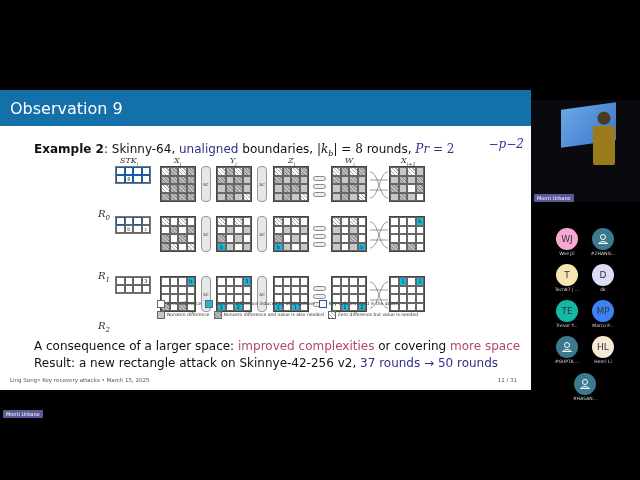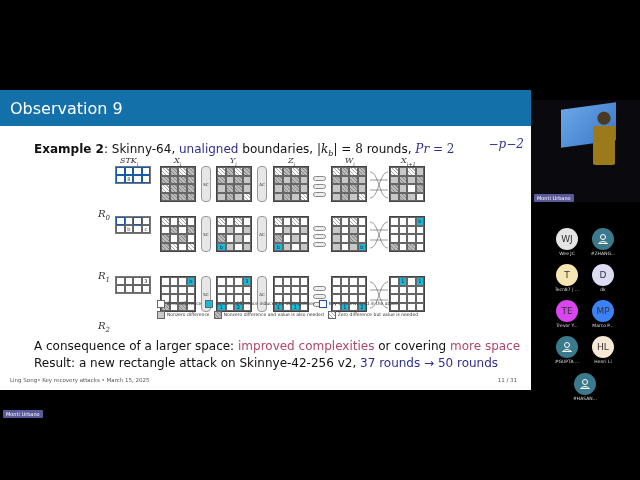"WJ" div.avatar { background: #e5e5e5 -> #f9a8d4 }
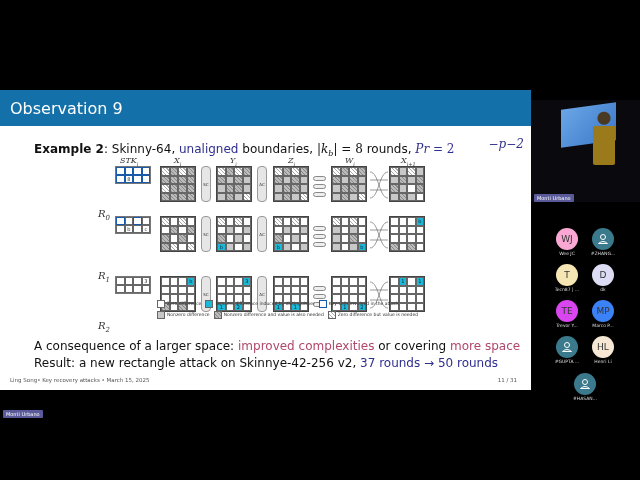"TE" div.avatar { background: #d946ef -> #14b8a6 }
